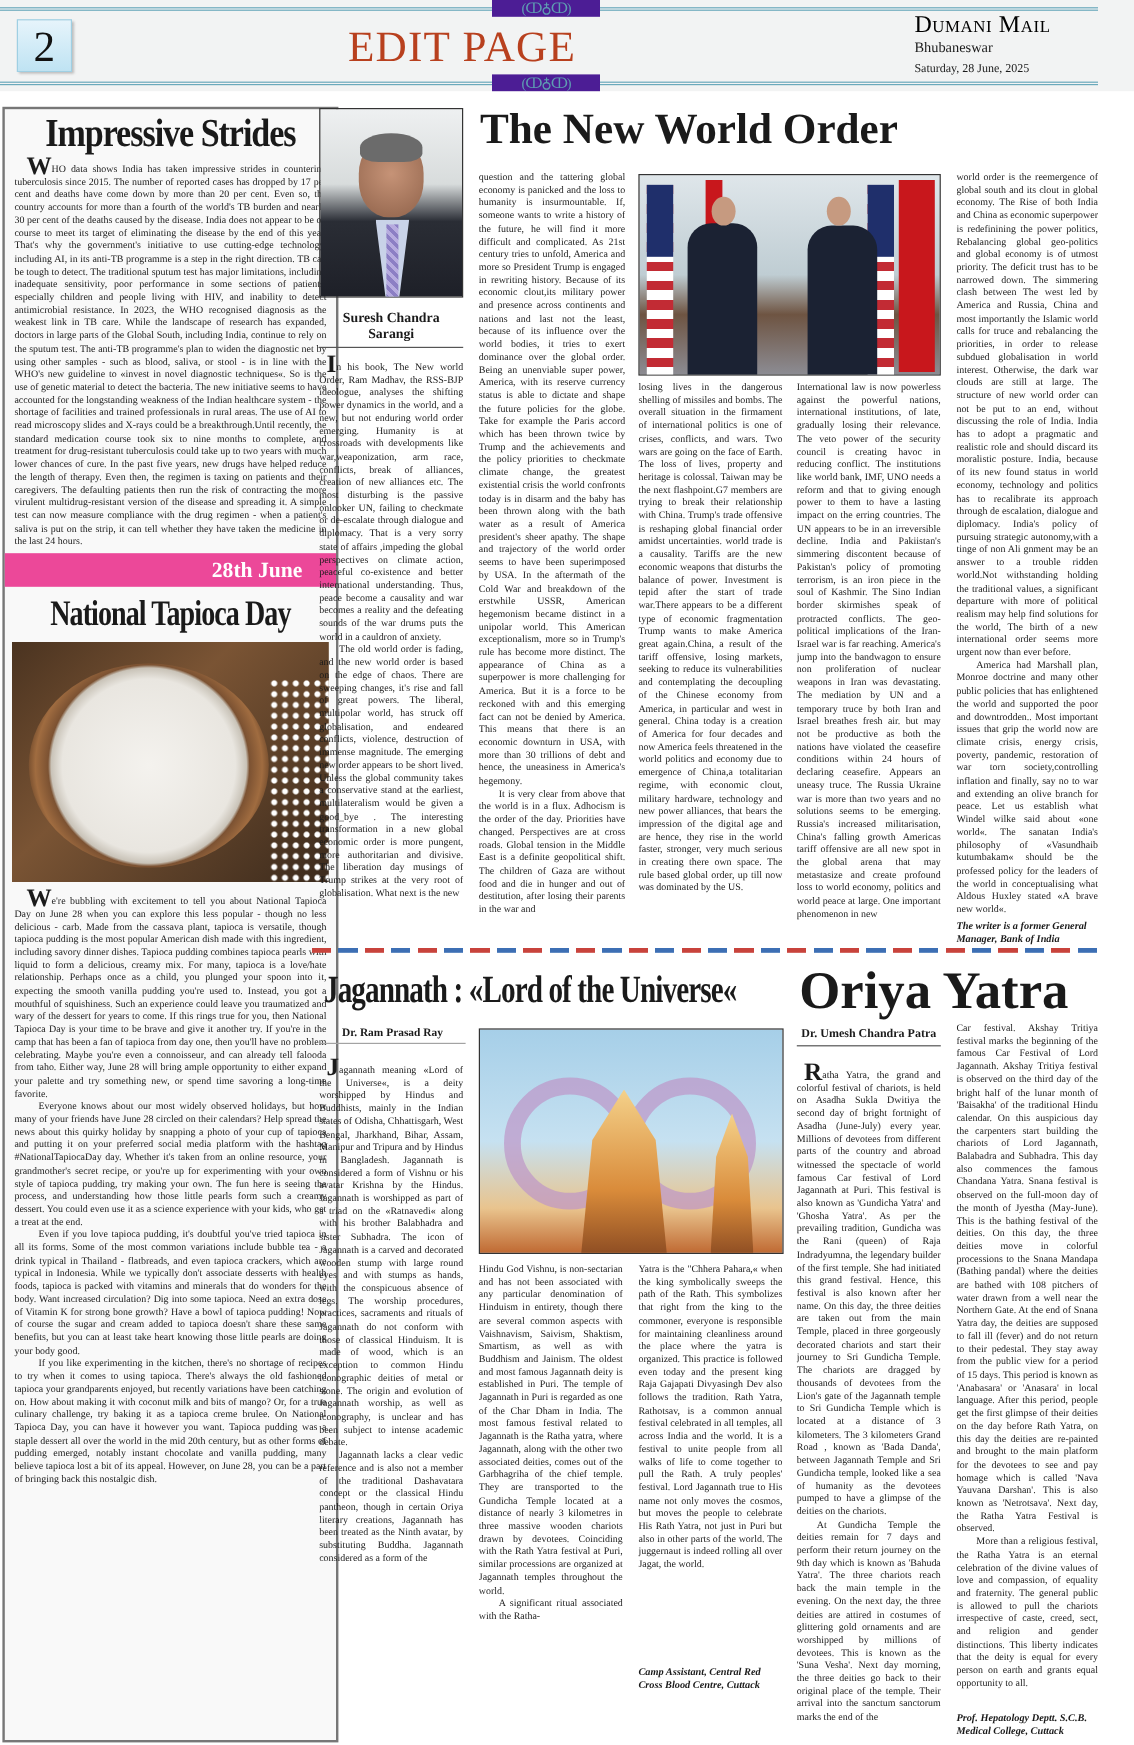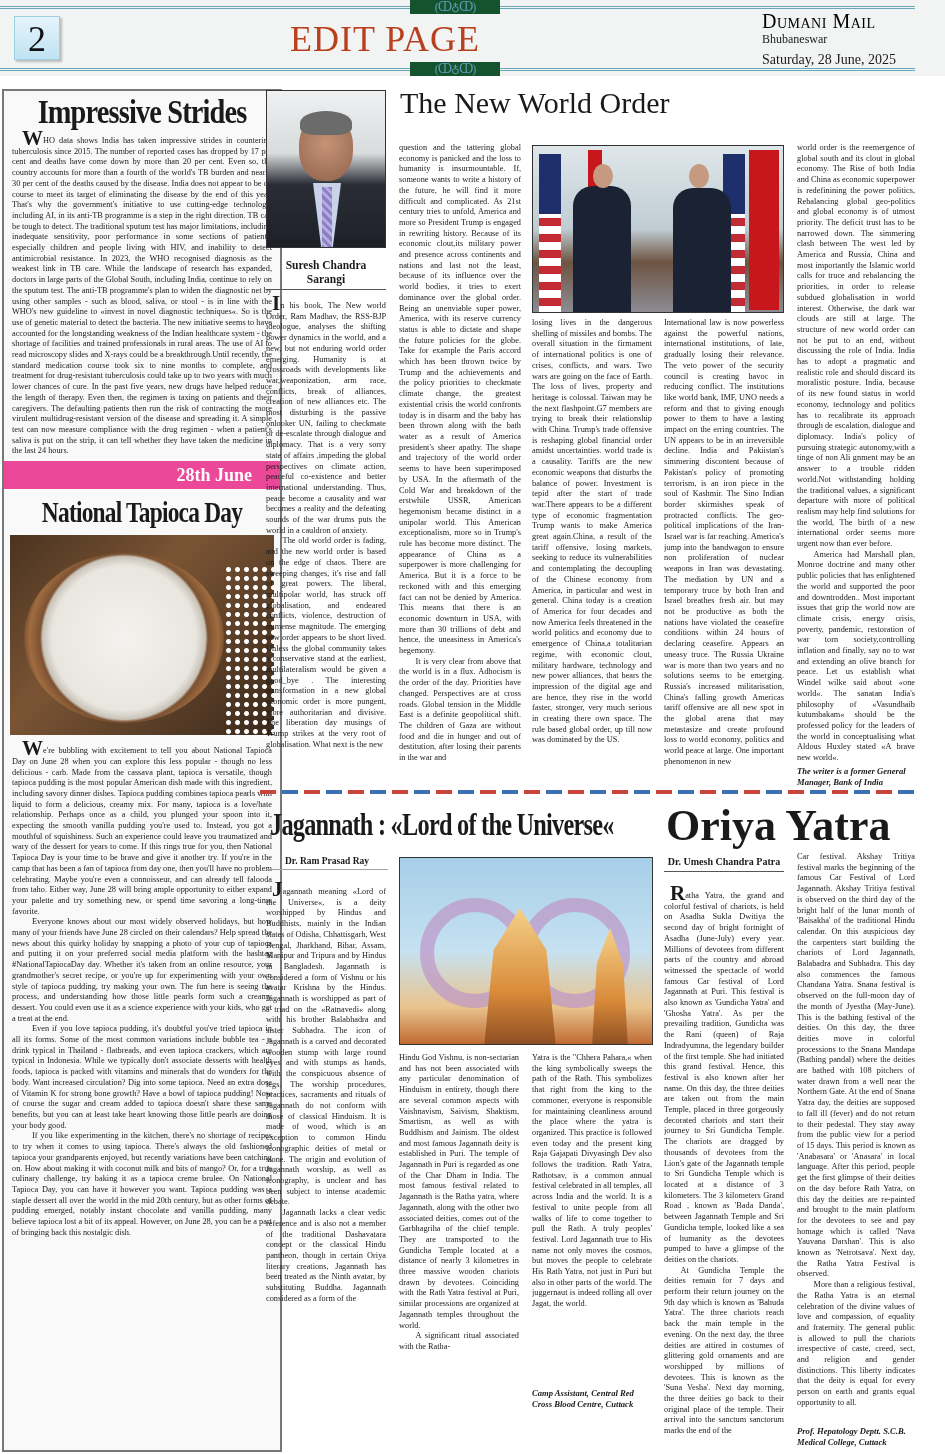"(ↀ♁ↀ)" .orn { background: #14532d -> #4c1d95 }
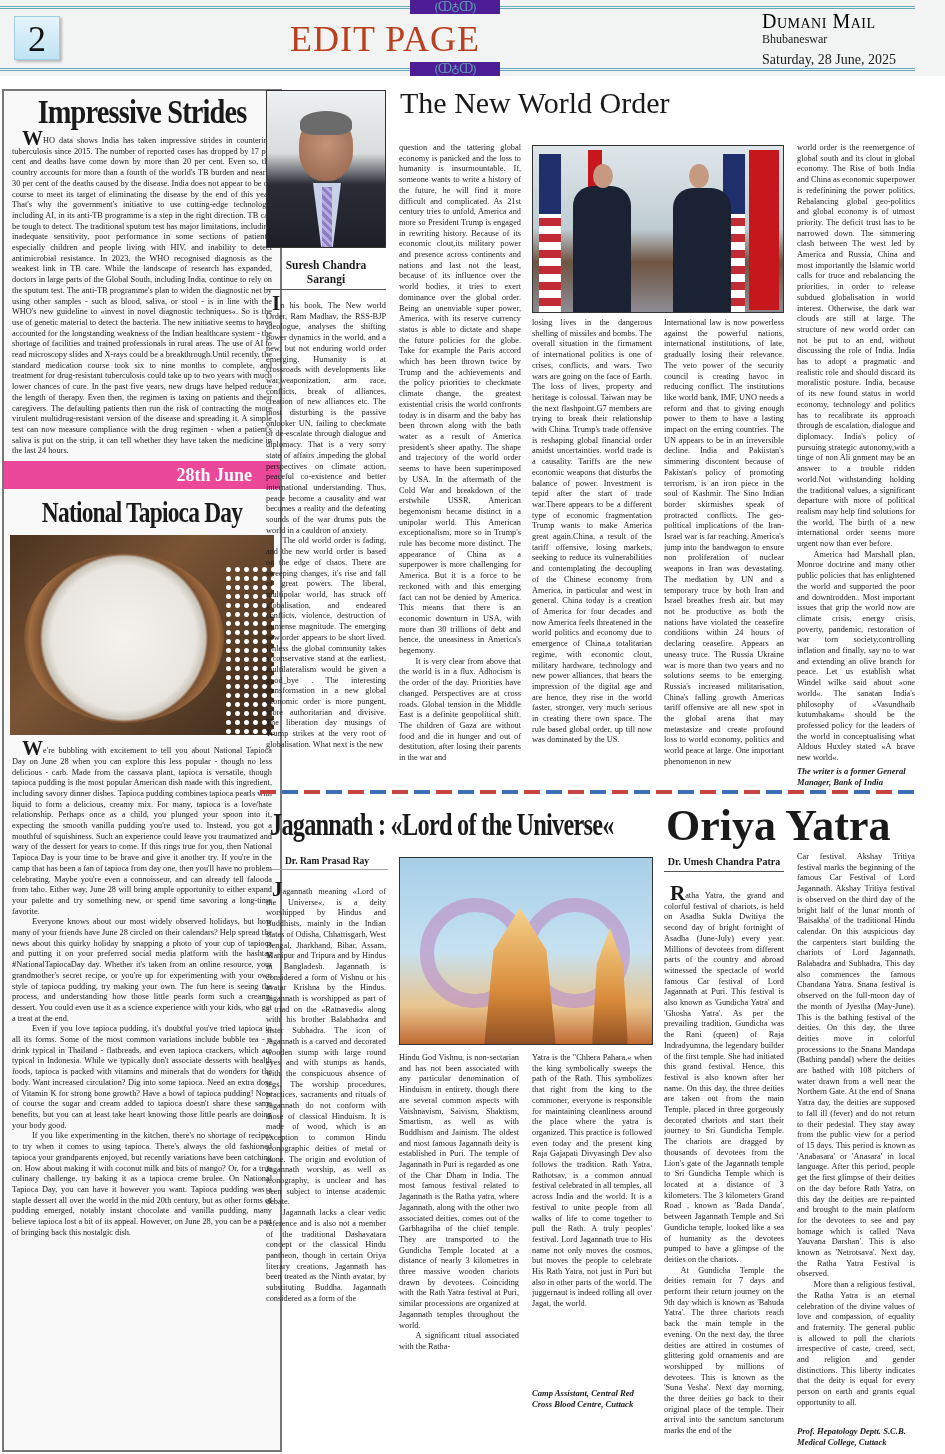"Saturday, 28 June, 2025" #paper-date { font-size: 14px -> 10px }
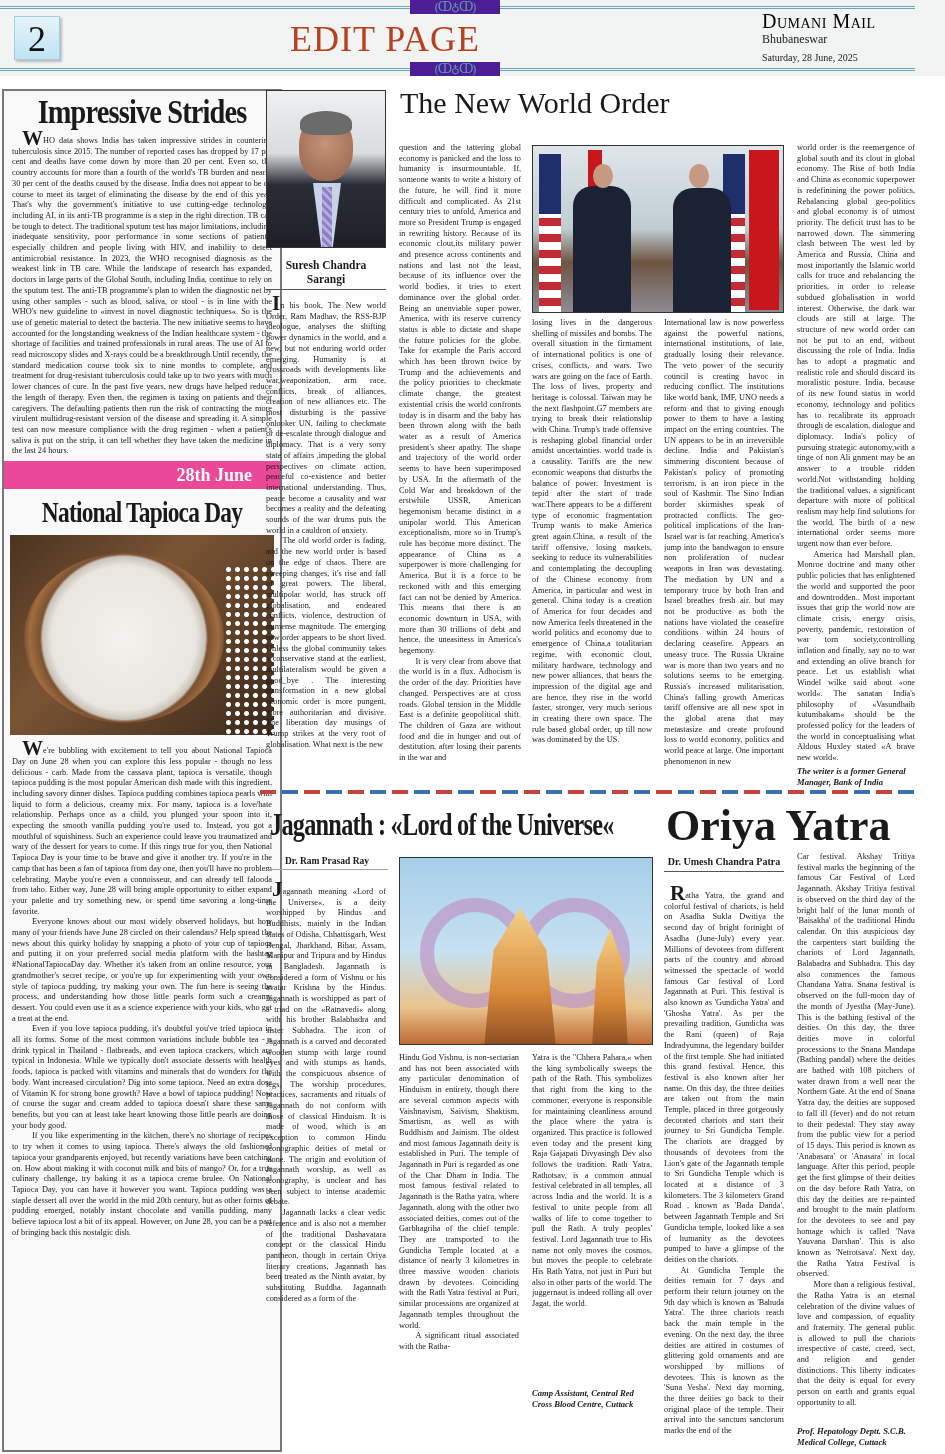"The New World Order" #nwo-title { font-size: 30px -> 36px; font-weight: normal -> bold }
